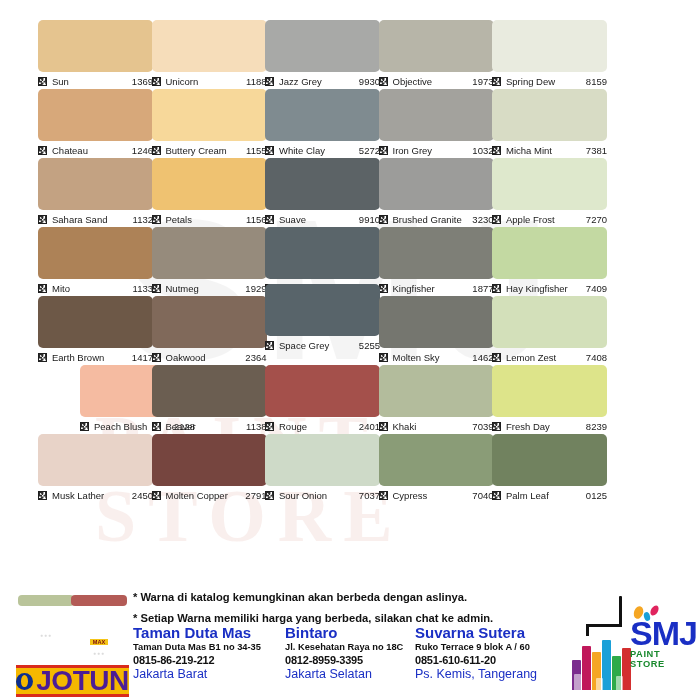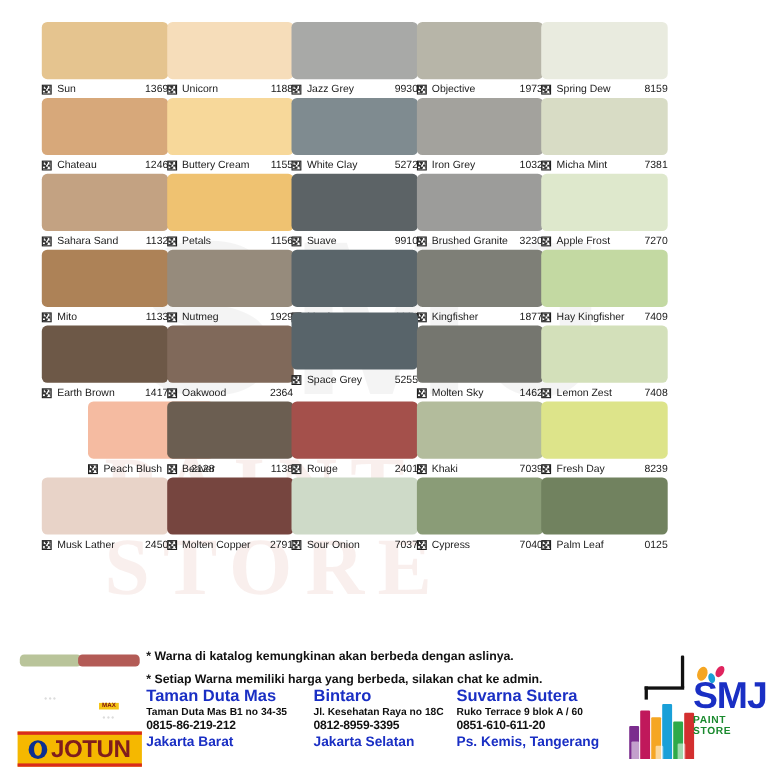"JOTUN" #jotun-bar .word { color: #7f1d1d -> #4c1d95; font-size: 22px -> 28px }
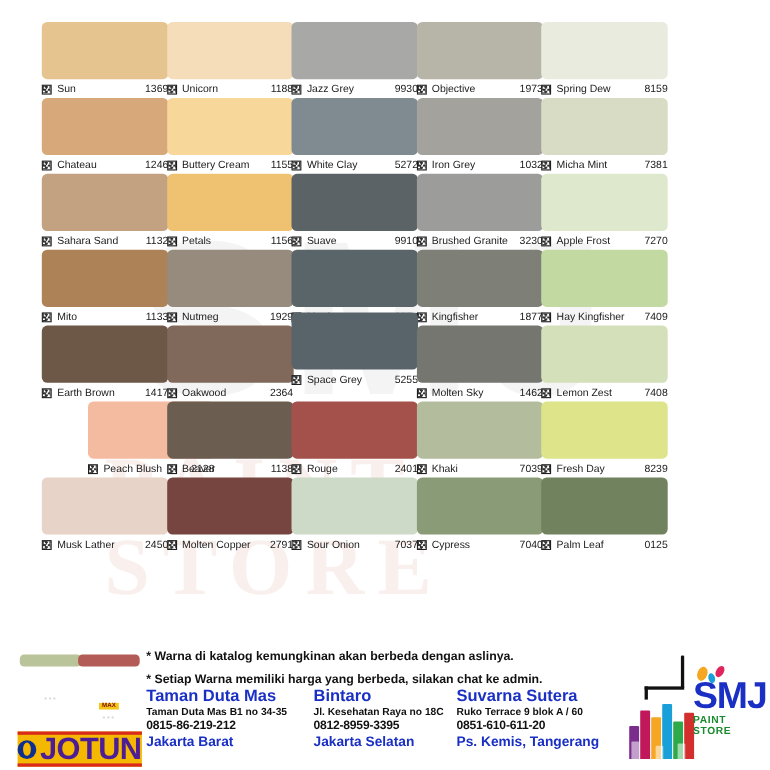"Jakarta Barat" .c-city { font-weight: bold -> normal }
